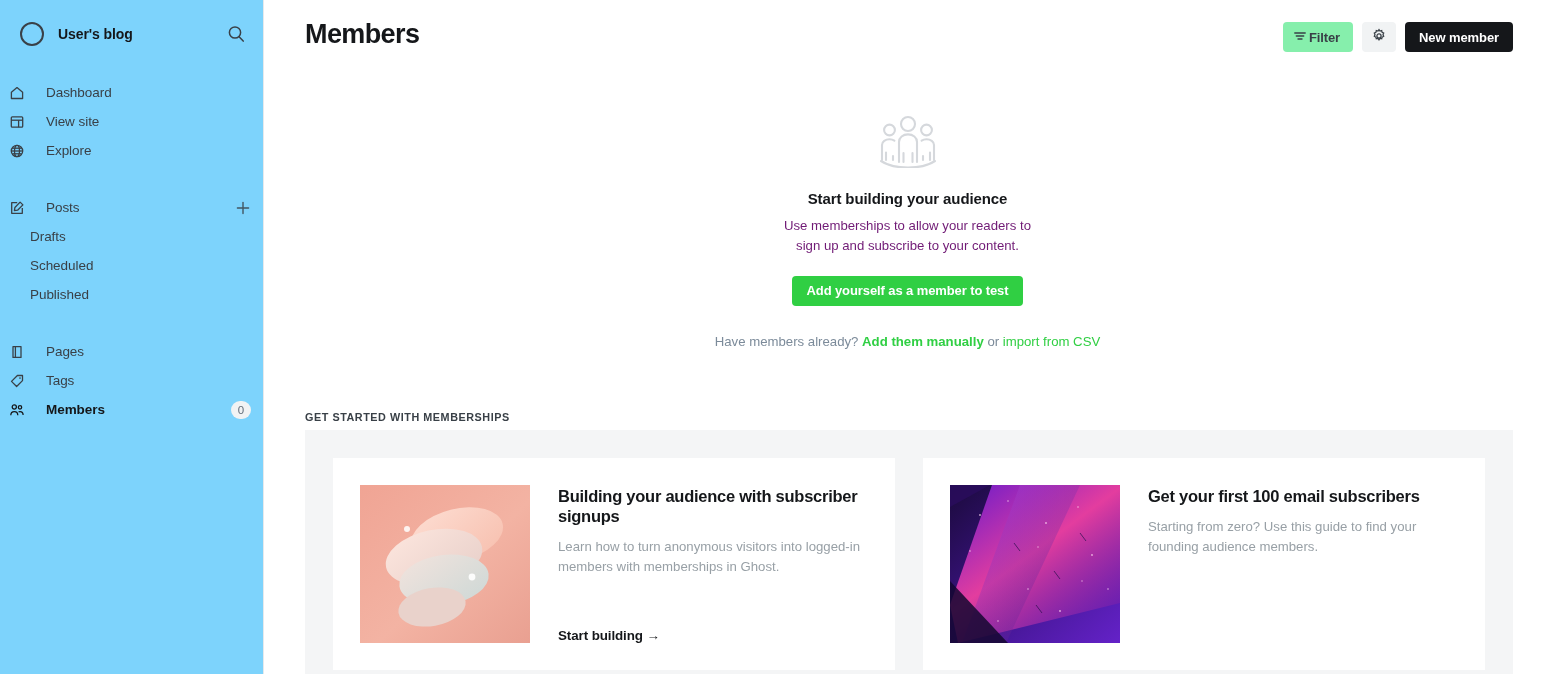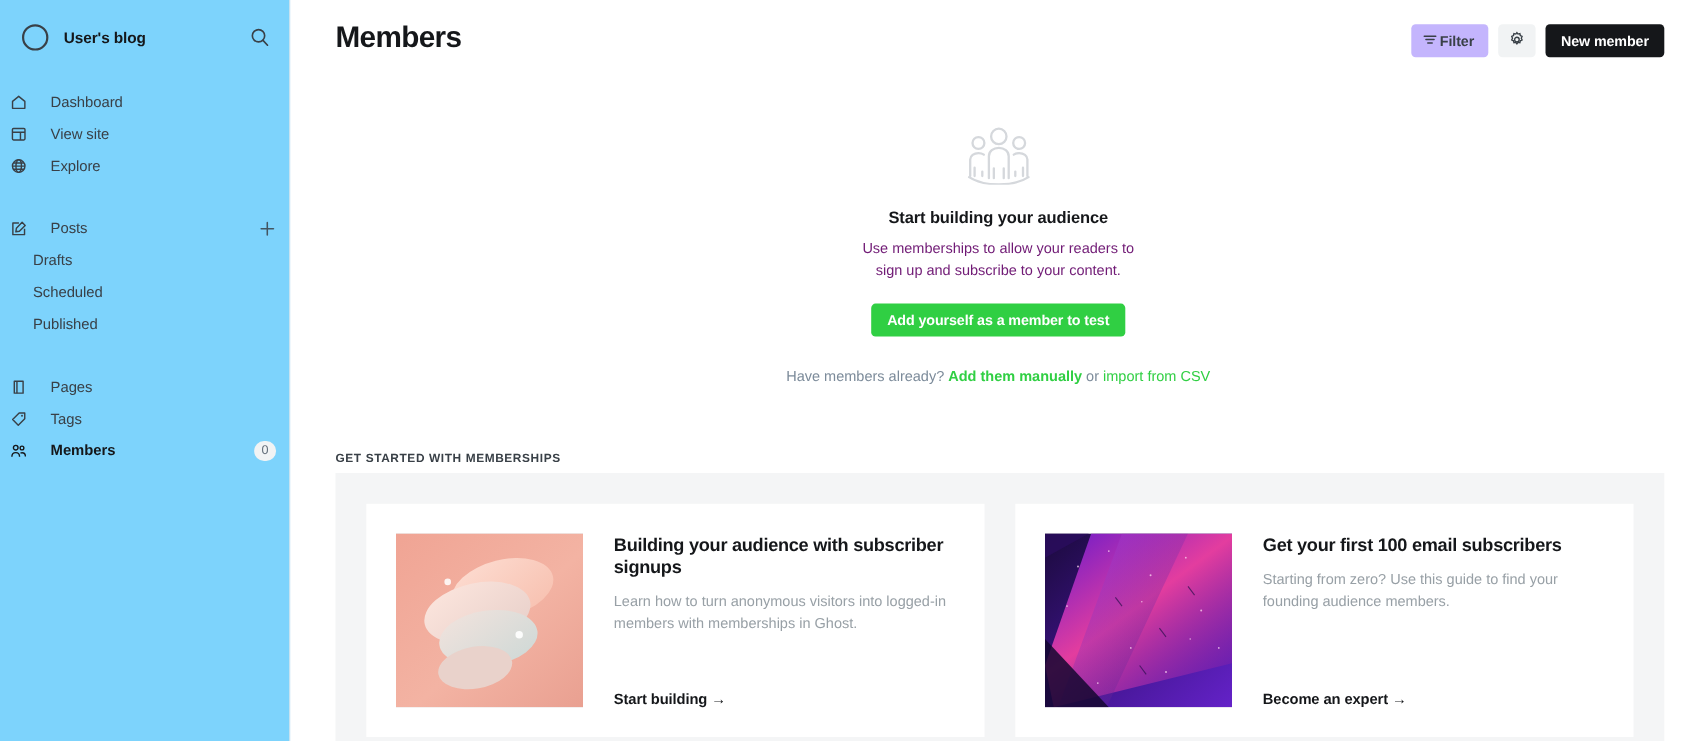"Filter" .btn-filter { background: #c4b5fd -> #86efac }
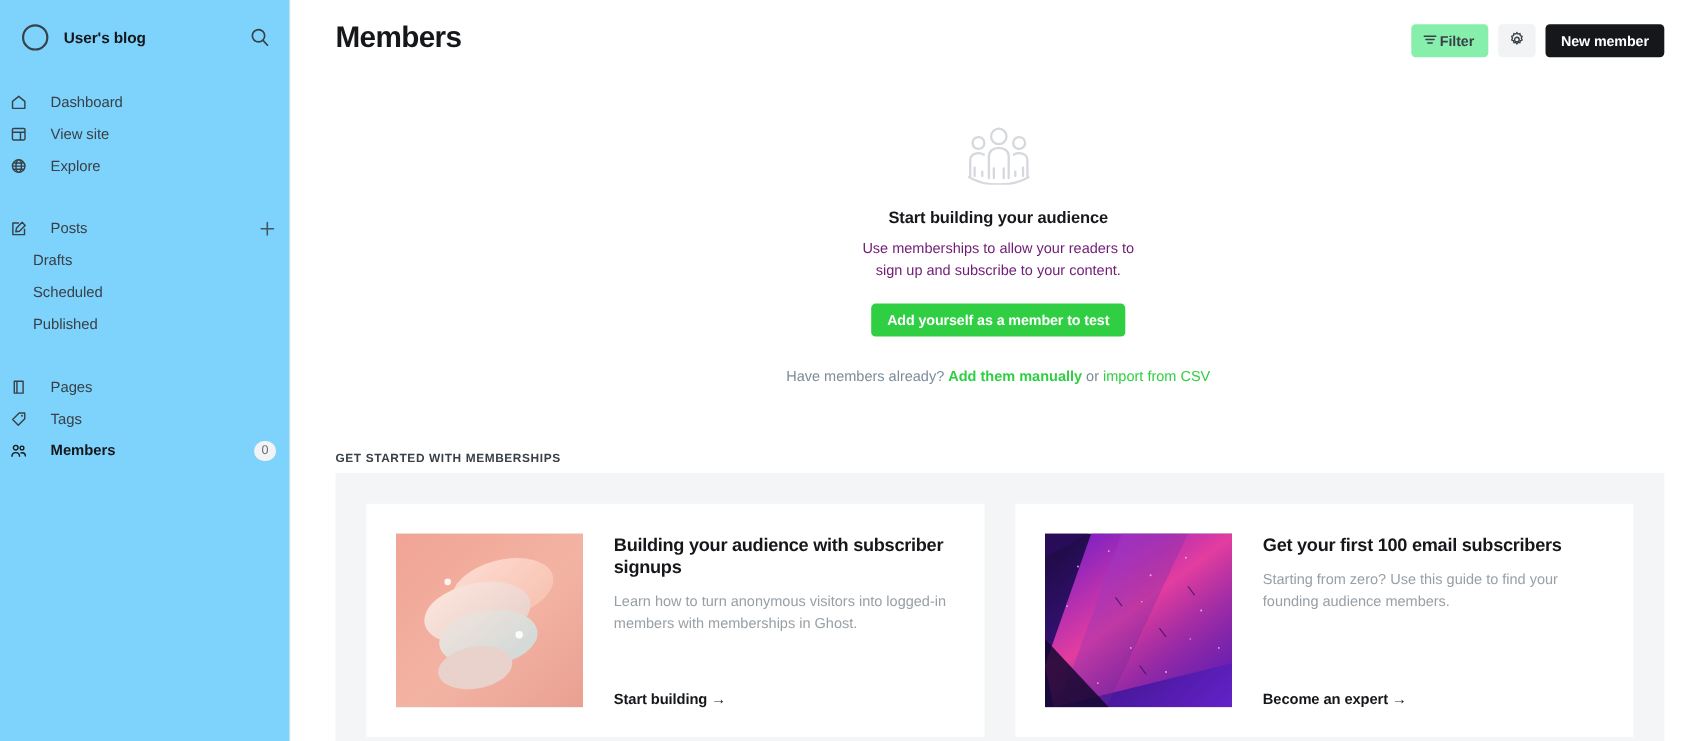"Become an expert →" div.gs-link { html: <div>Become an expert →</div> -> none }
